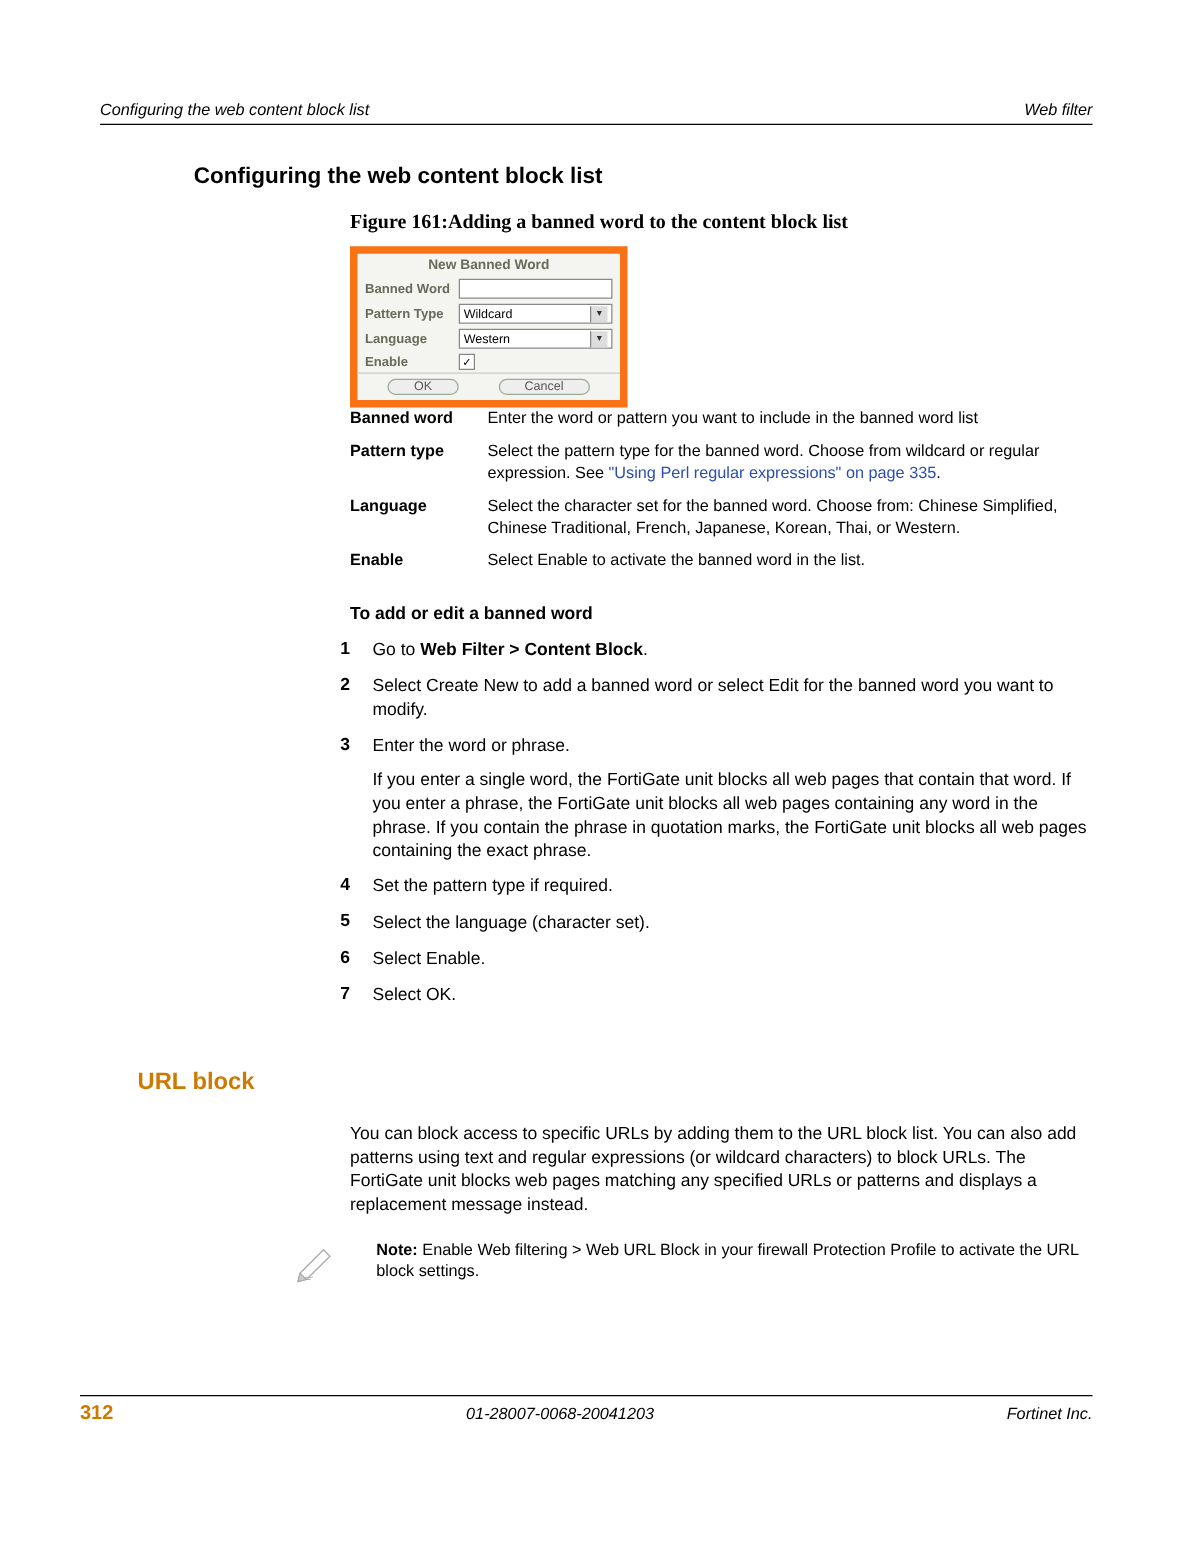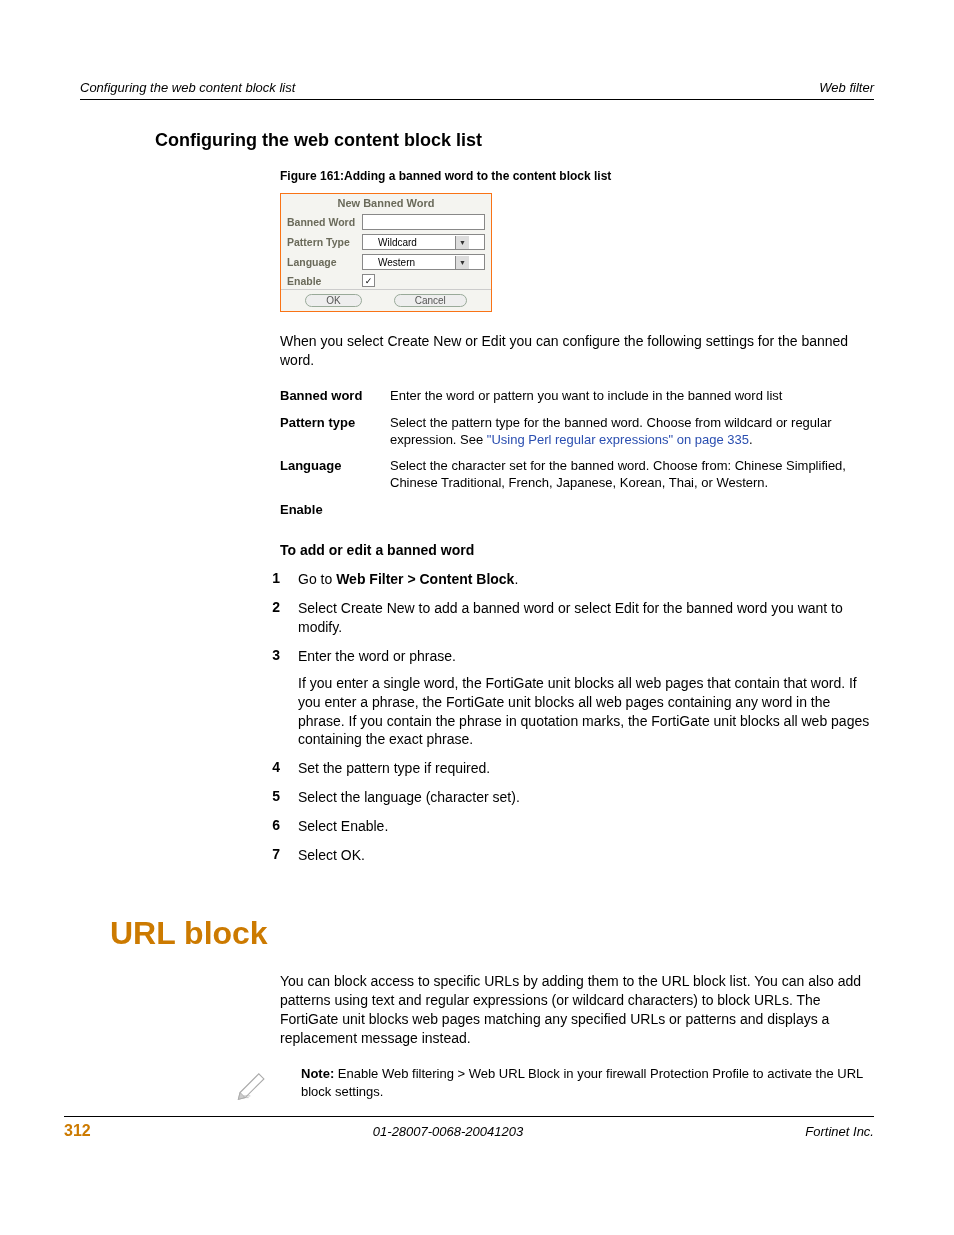"Figure 161:Adding a banned word" .figure-caption { font-family: none -> Liberation Serif, serif; font-size: 12px -> 16px }
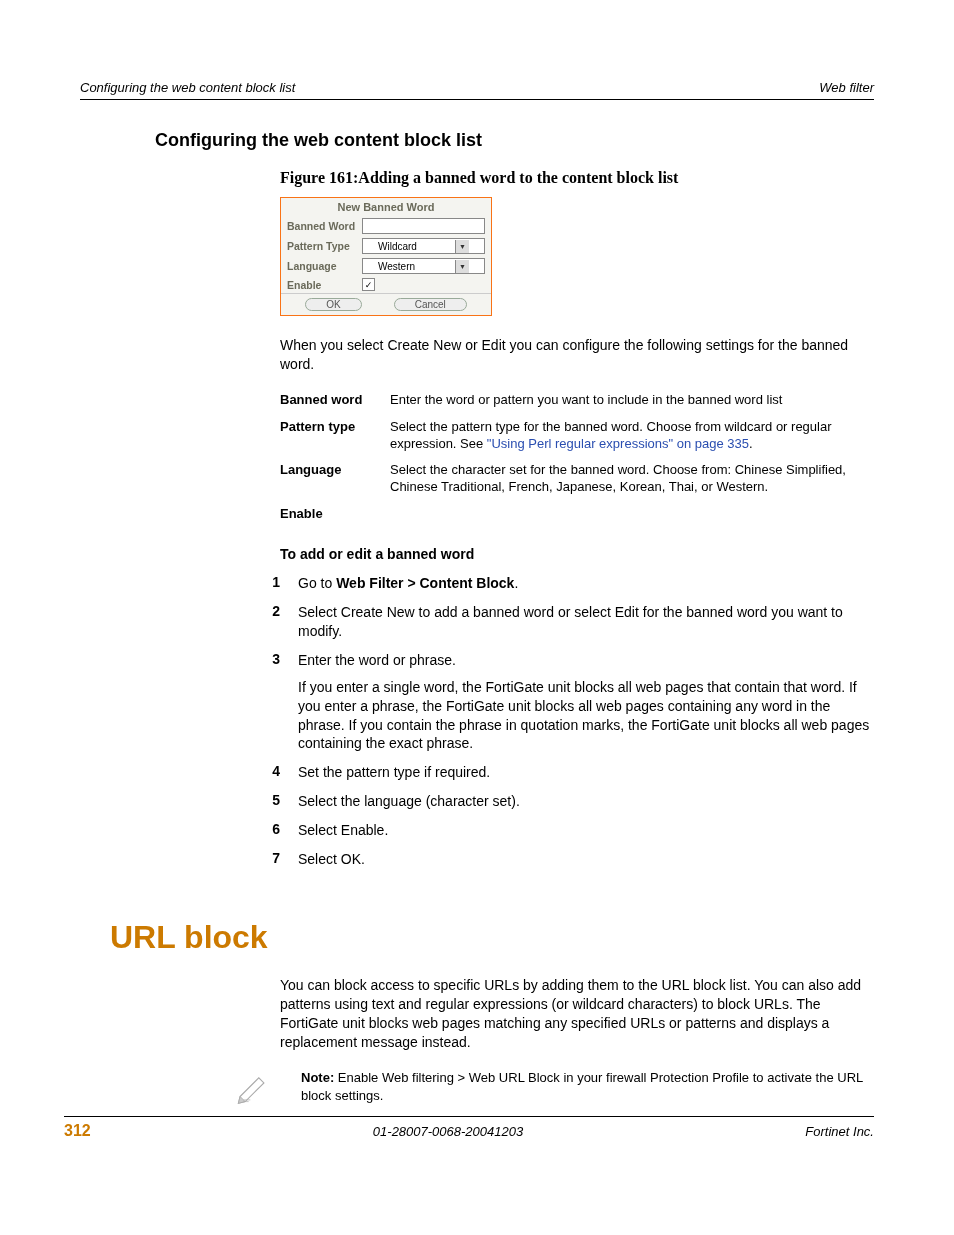"New Banned Word" .figure-img { border: 1px solid #f97316 -> 6px solid #f97316 }
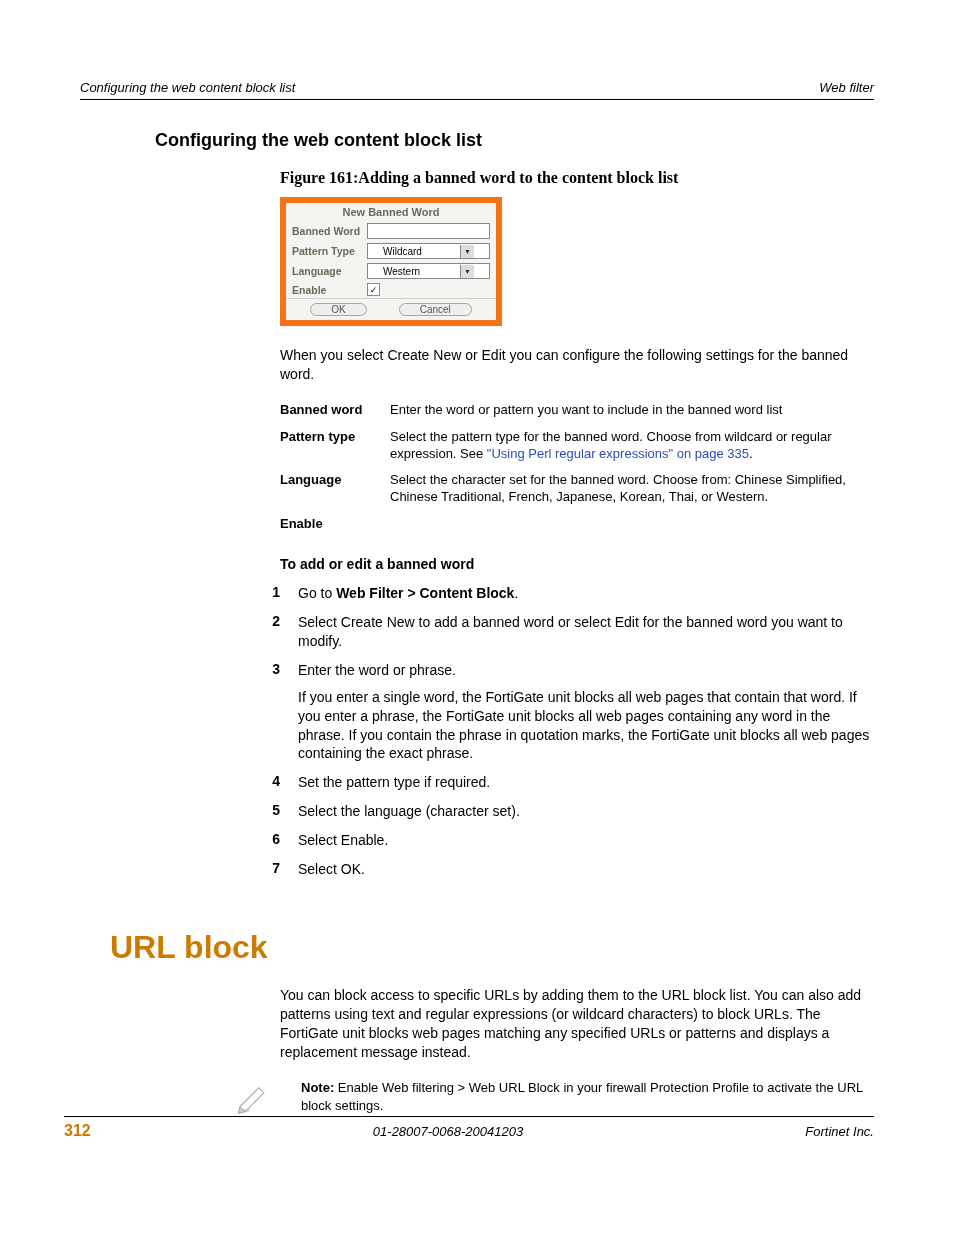"Wildcard" .fig-input { padding: 0 15px -> 0 3px }
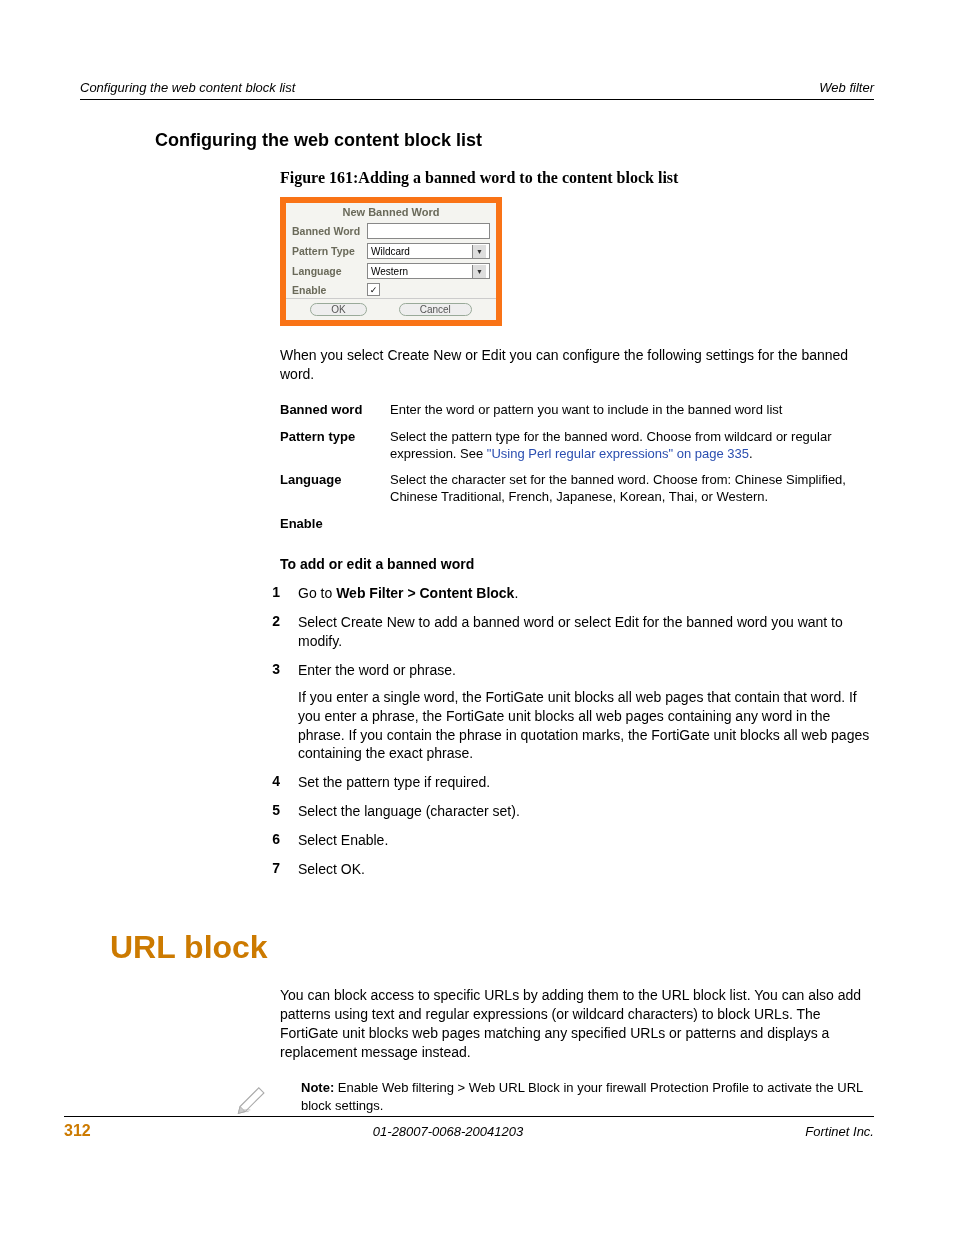"When you select Create New" div.body-text { html: <div>When you select Create New or Edit you can configure the following settings for the banned word.</div> -> none }
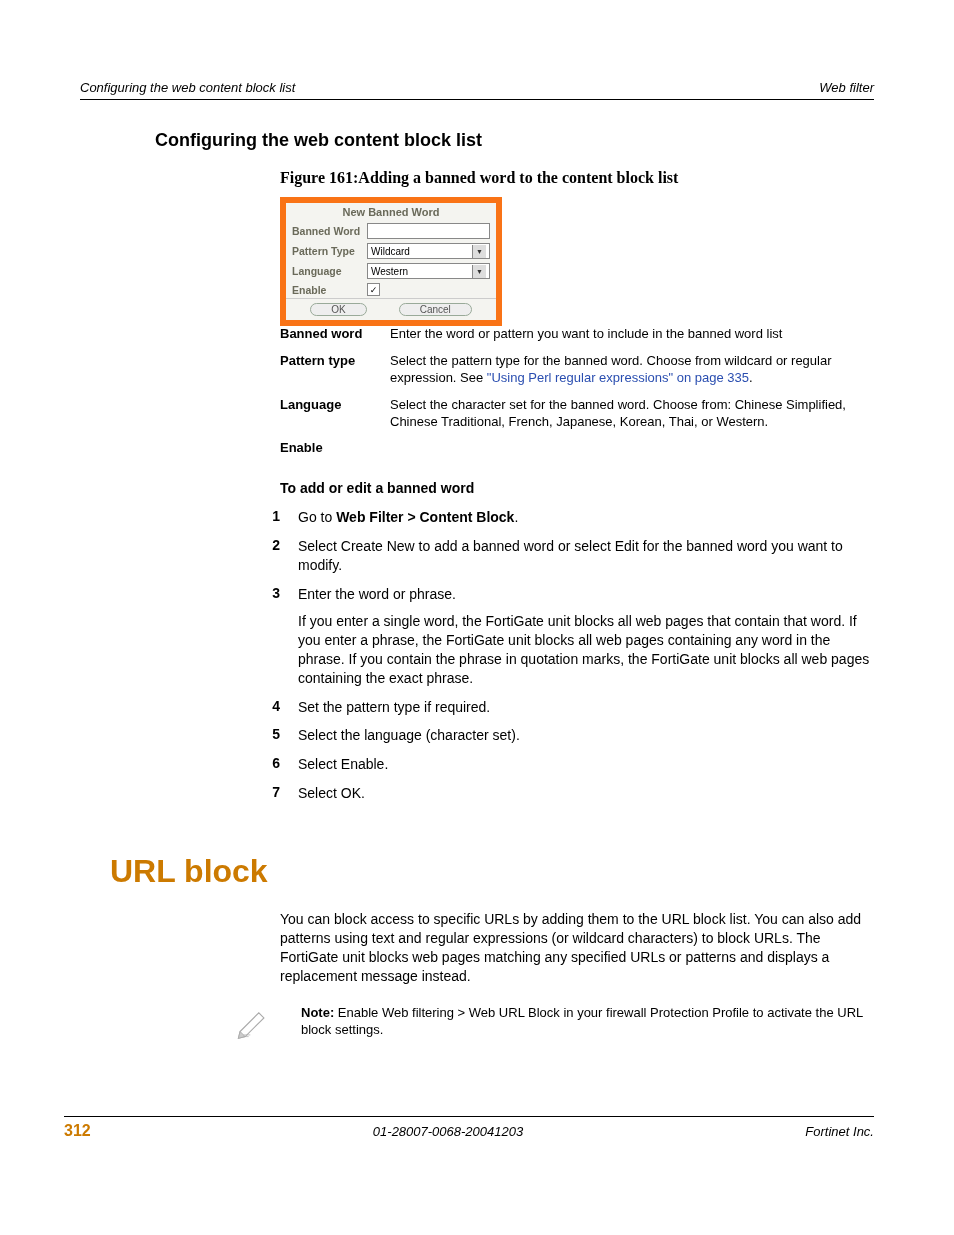"Select Enable to activate the" div.def-desc { html: none -> <div>Select Enable to activate the banned word in the list.</div> }
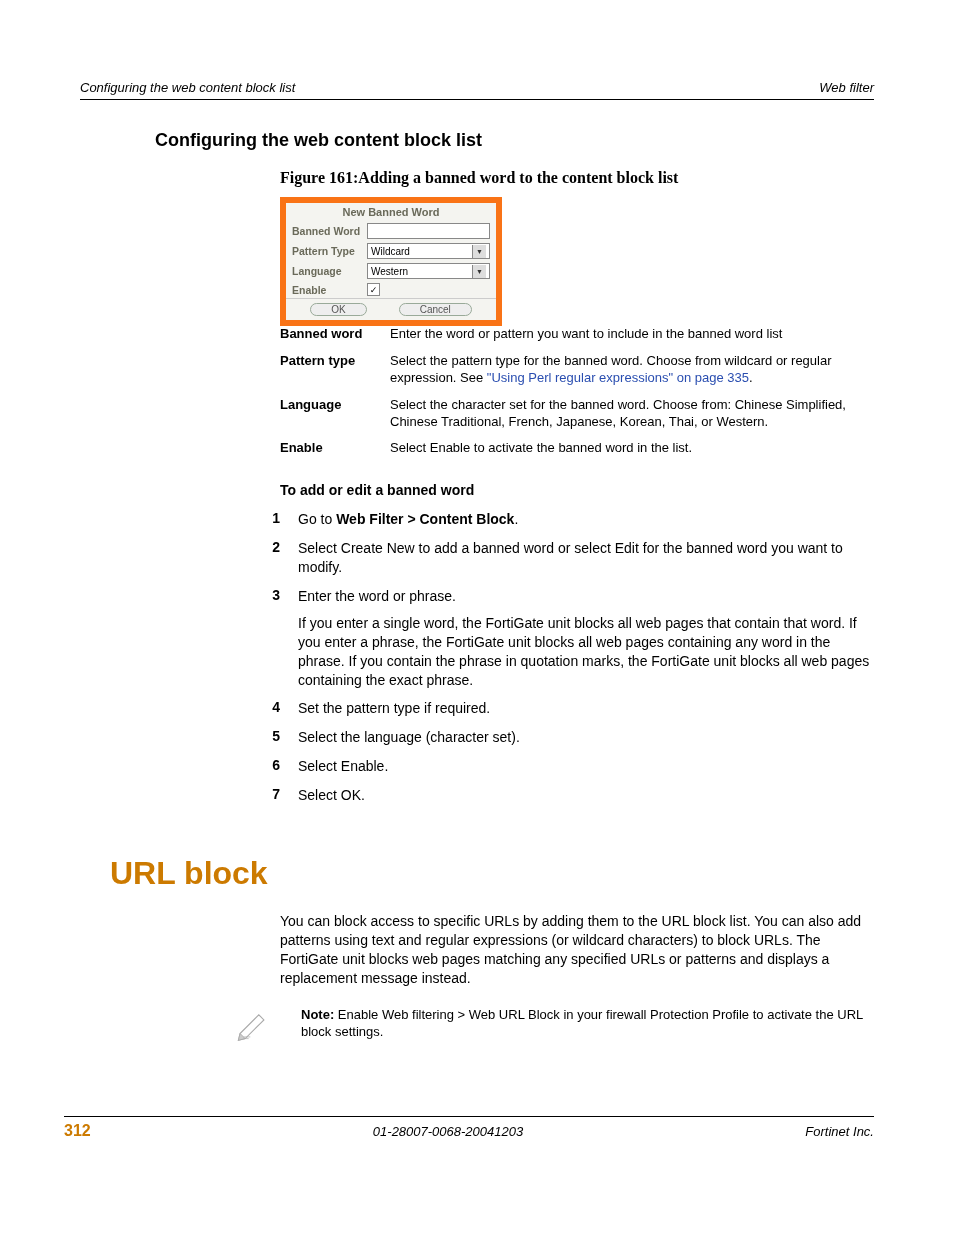"URL block" .major-heading { font-size: 32px -> 19px }
